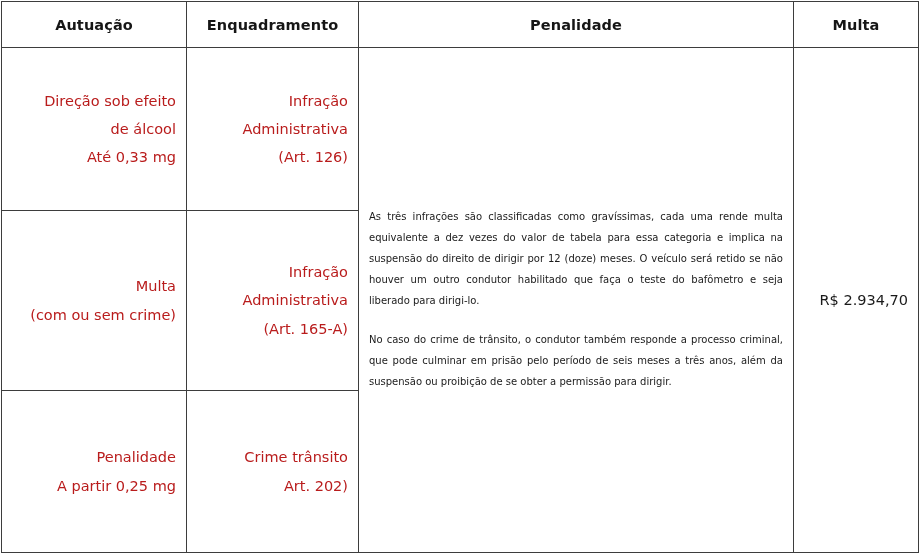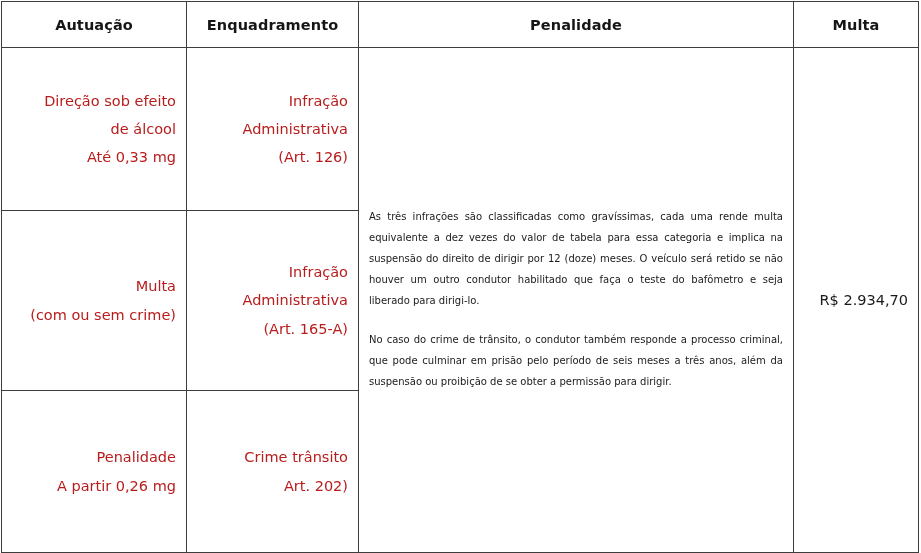"A partir 0,26 mg" span.line { text: 0,26 -> 0,25 }
